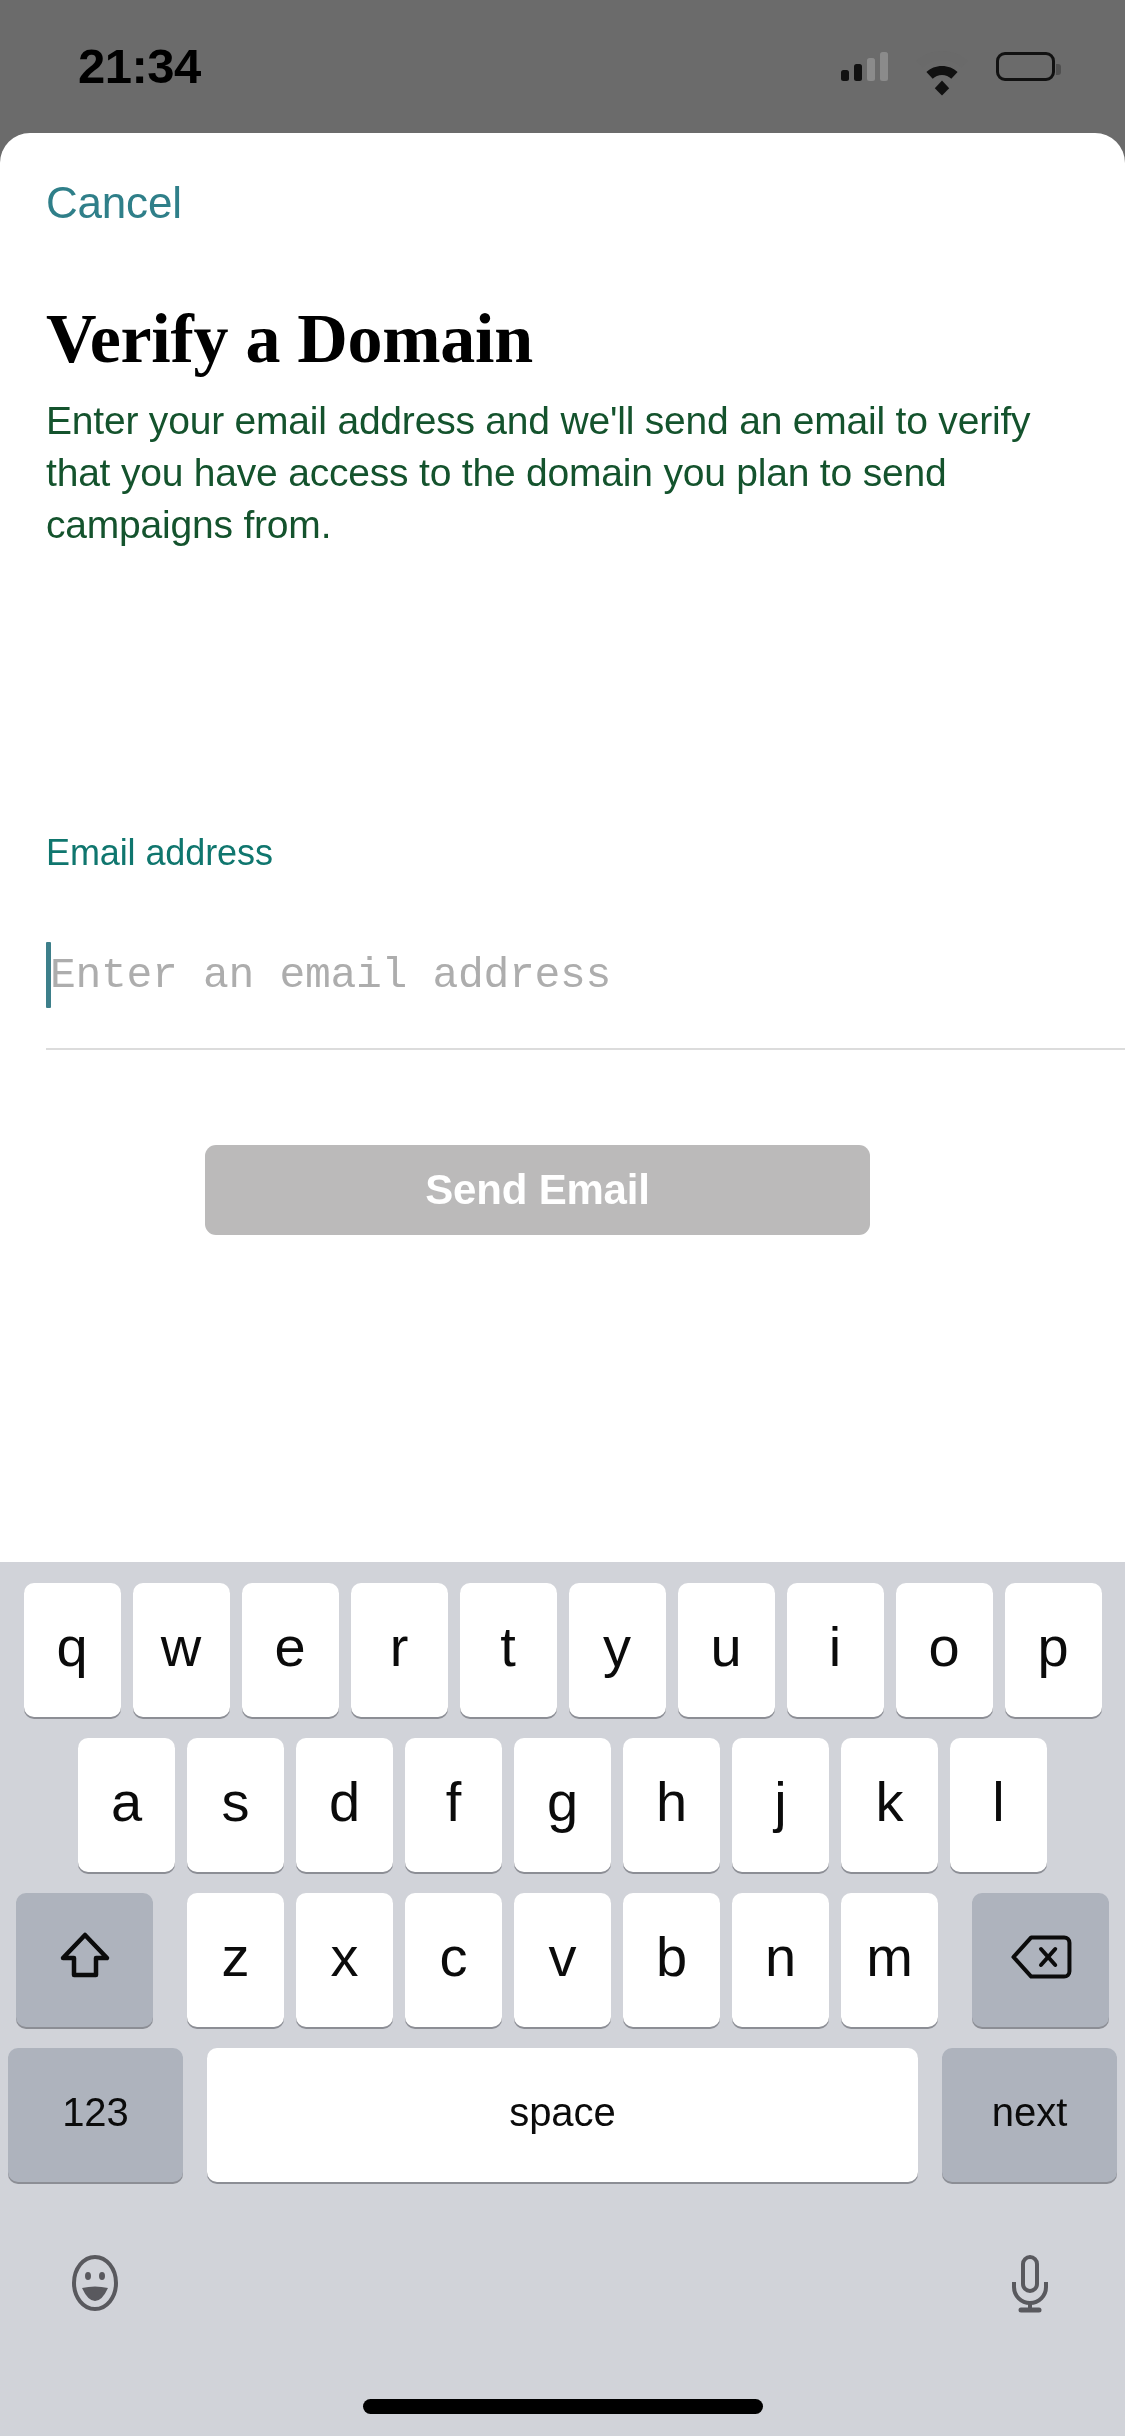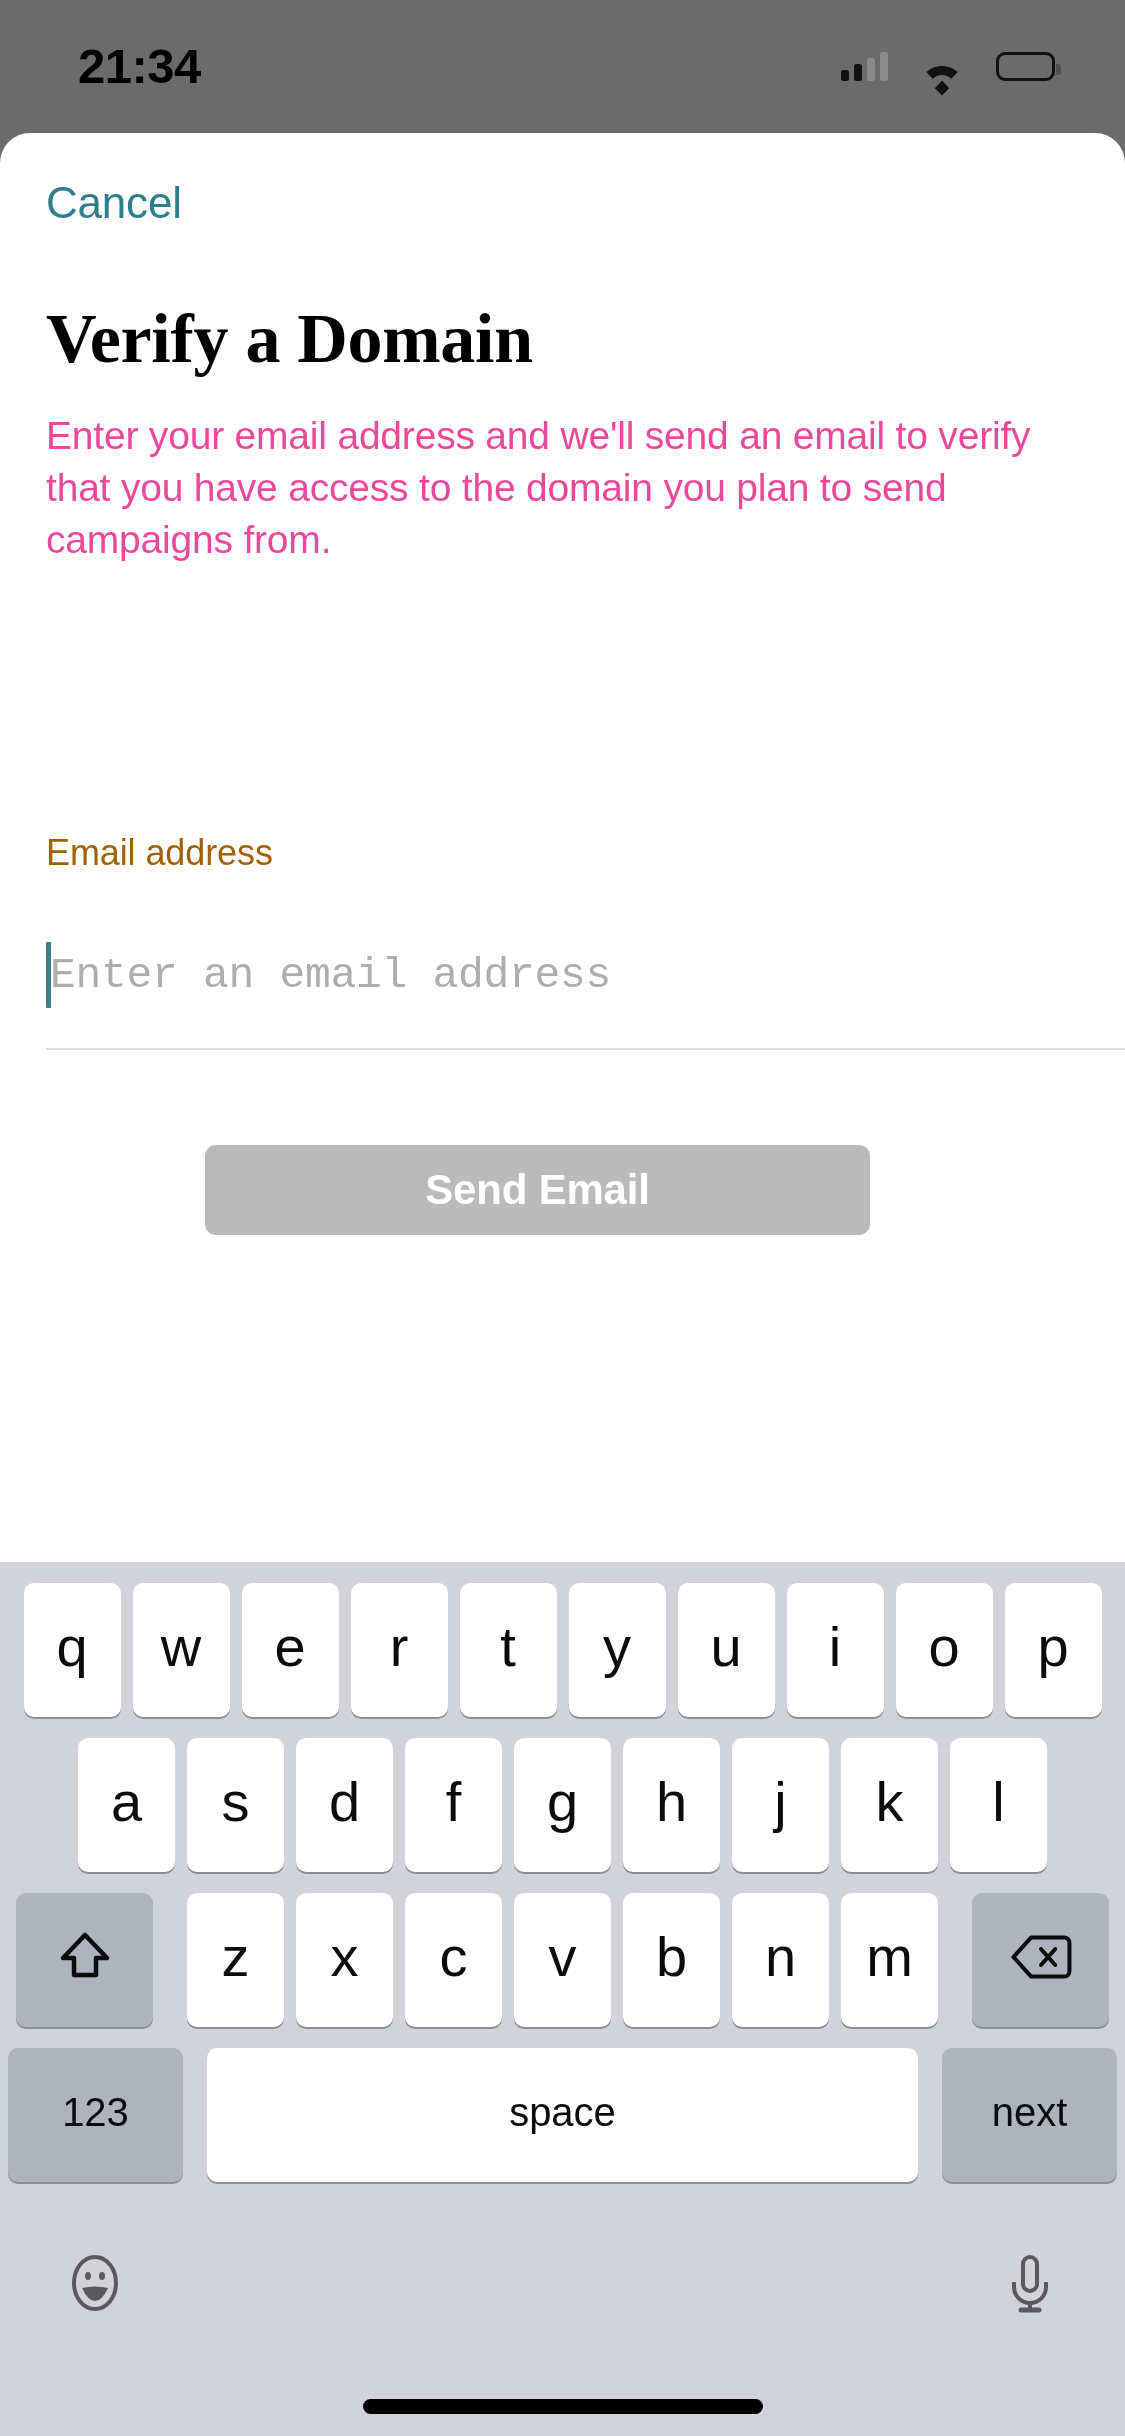"Enter your email address and" #page-description { color: #ec4899 -> #14532d; top: 277px -> 262px }
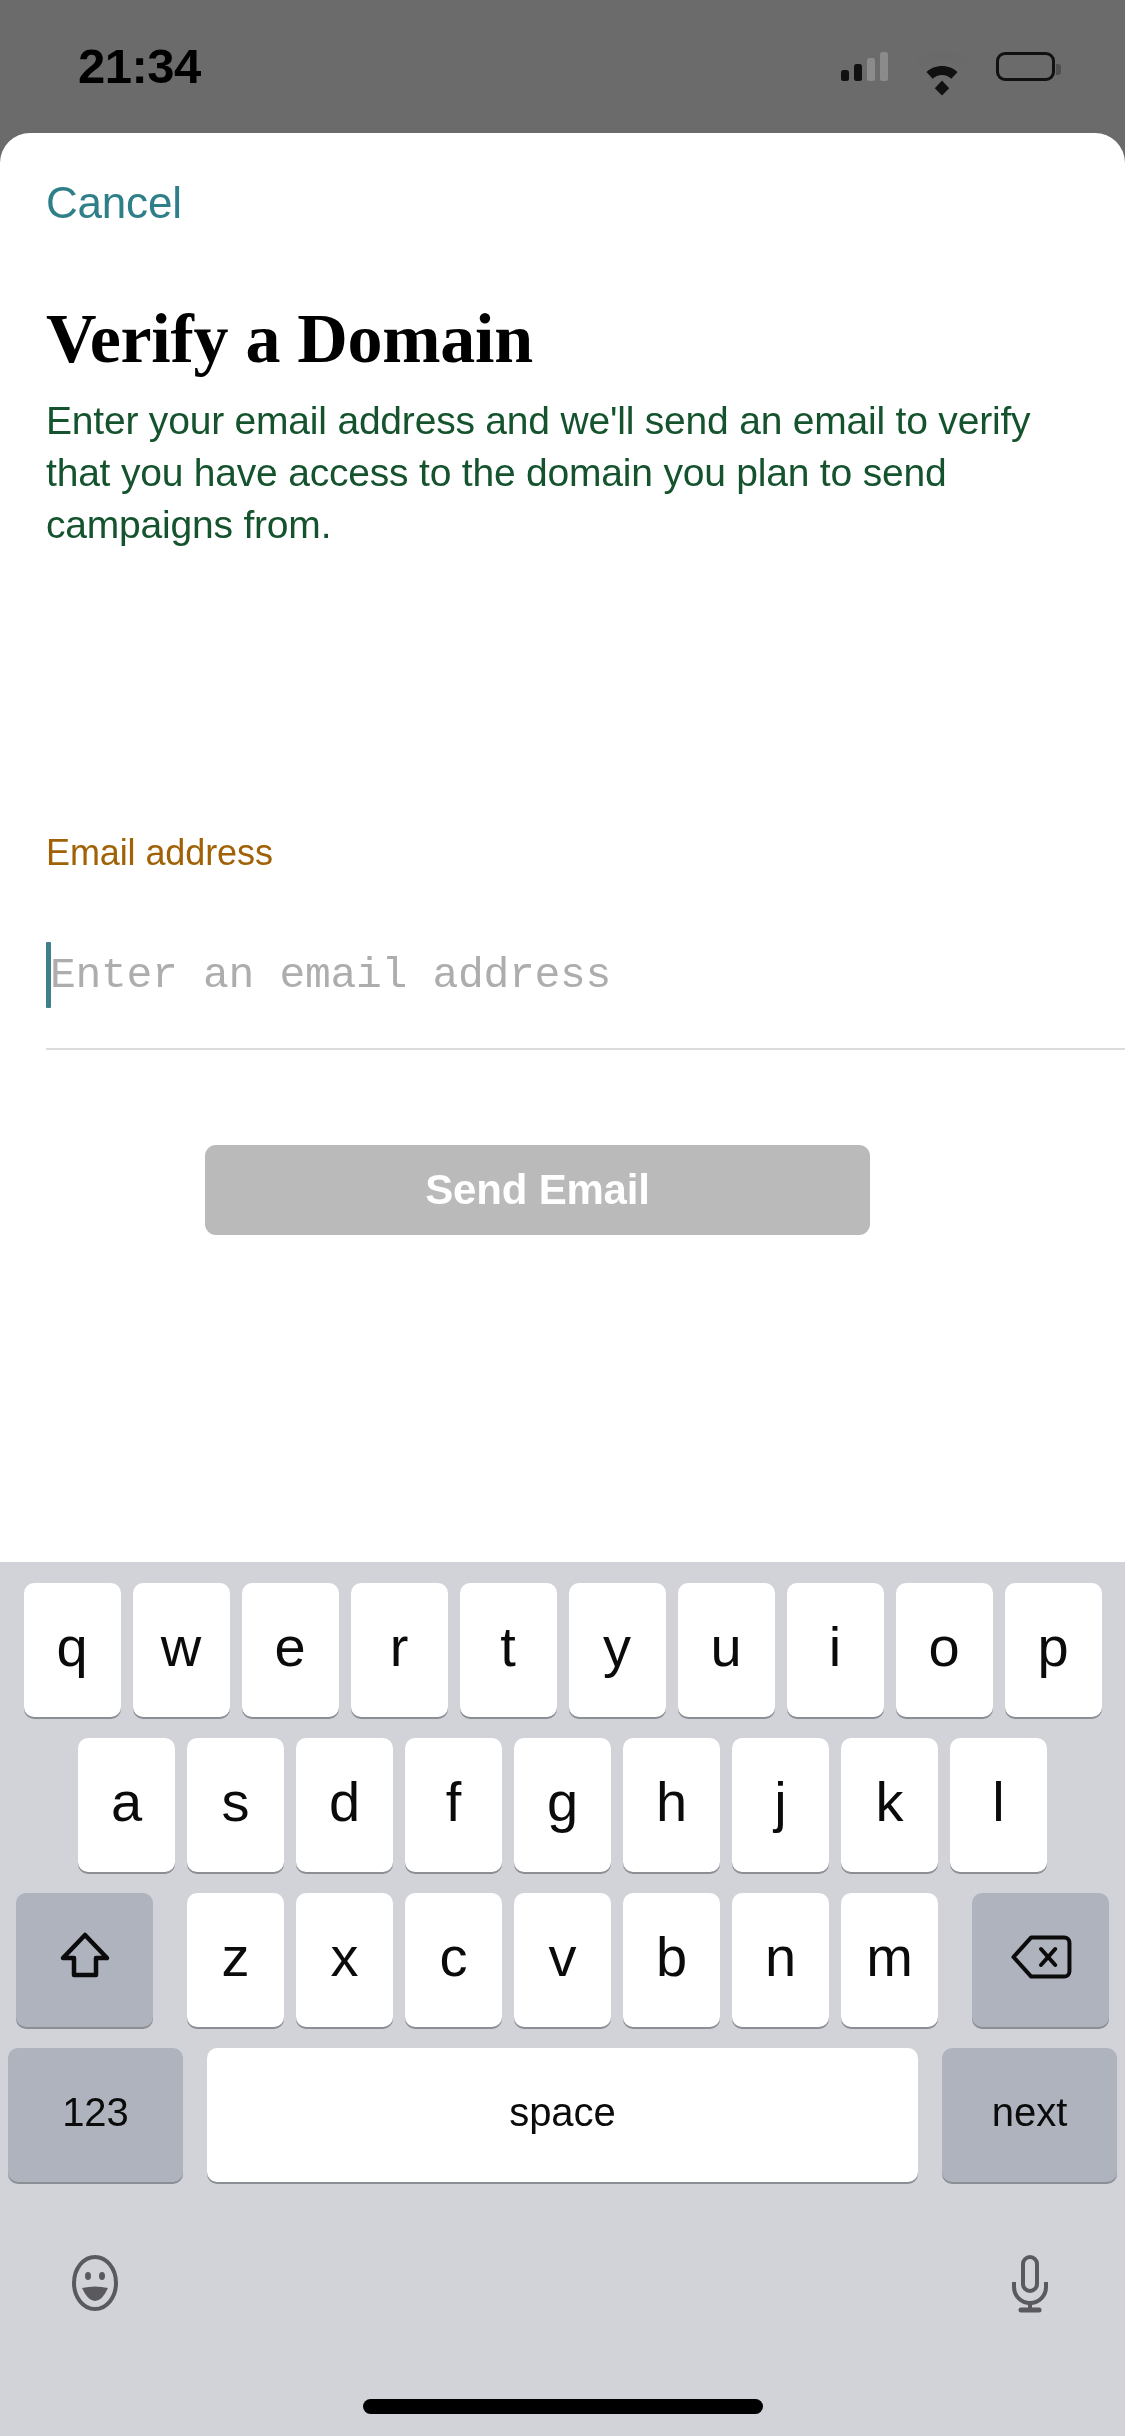"Email address" #field-label { color: #a16207 -> #0f766e }
